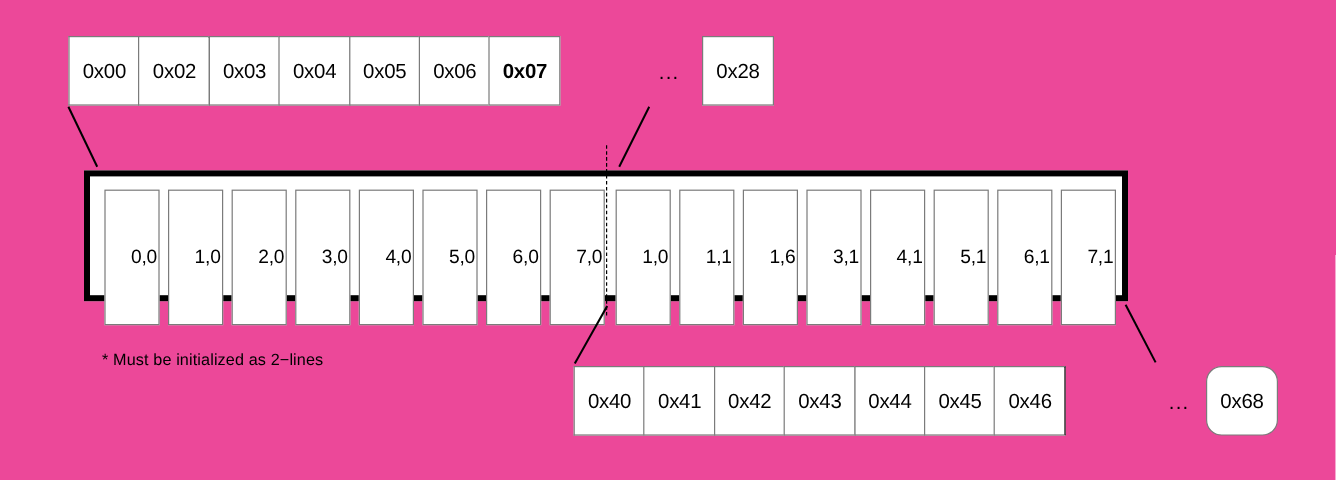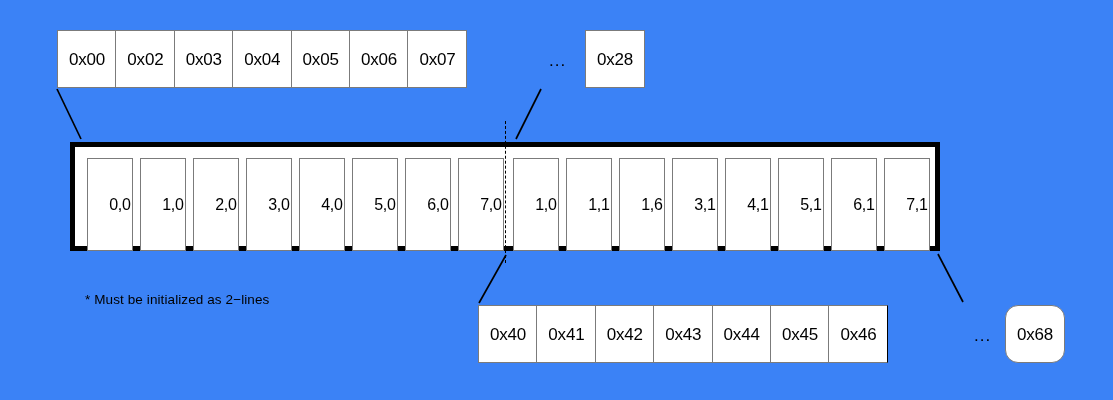"0x00" #canvas { background: #3b82f6 -> #ec4899 }
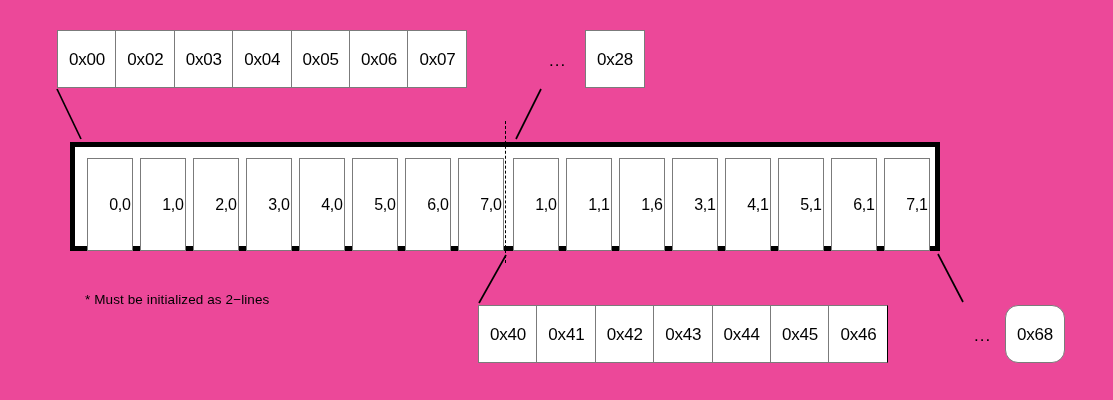"0x07" .addr-cell.last-seq { font-weight: none -> bold }
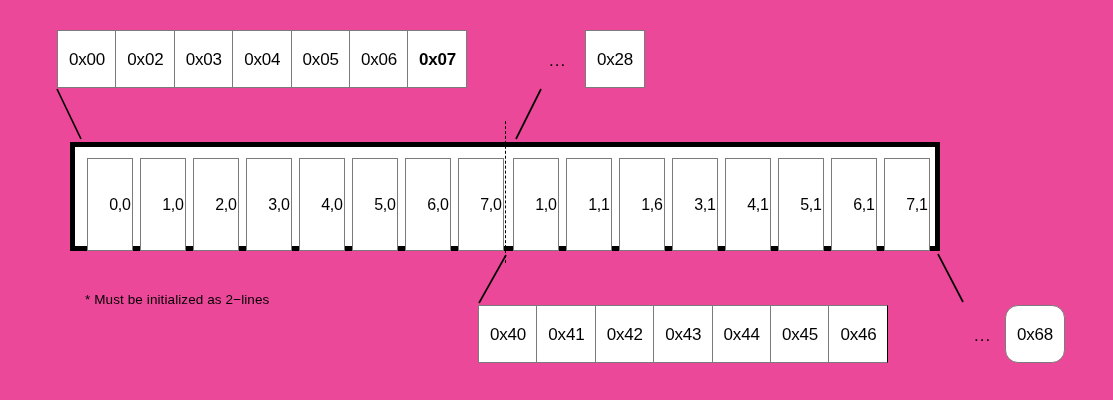"0,0" .cache-cell { height: 93px -> 113px }
